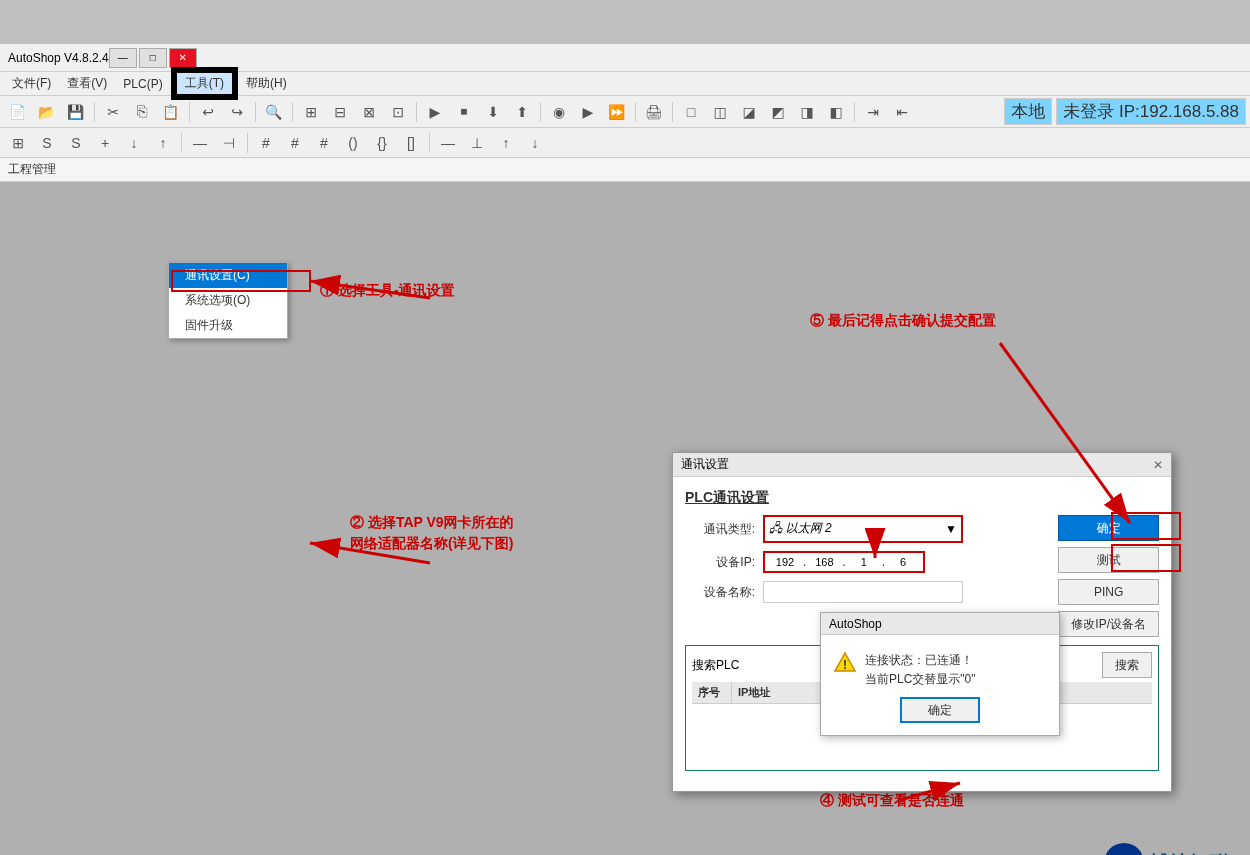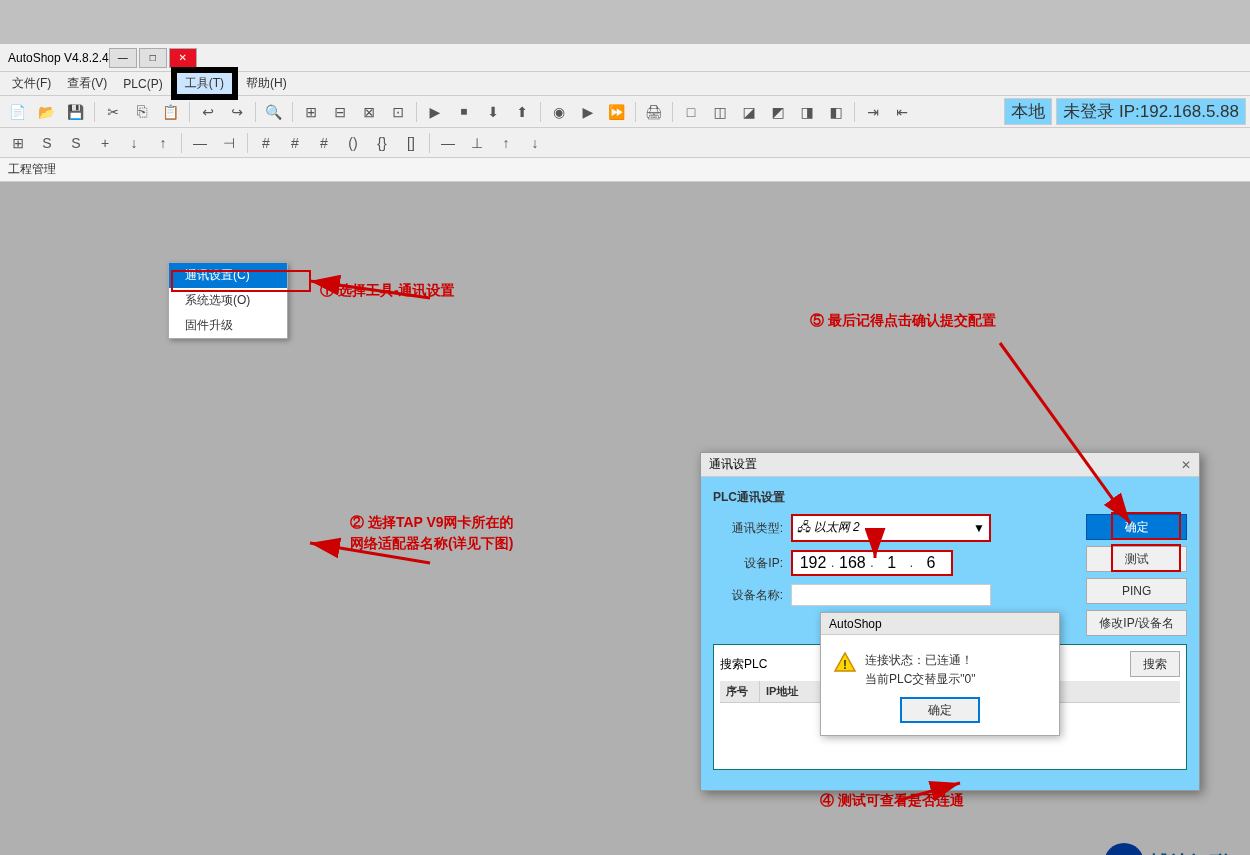"通讯设置" .dialog-overlay { background: #7dd3fc -> #ffffff; left: 700px -> 672px }
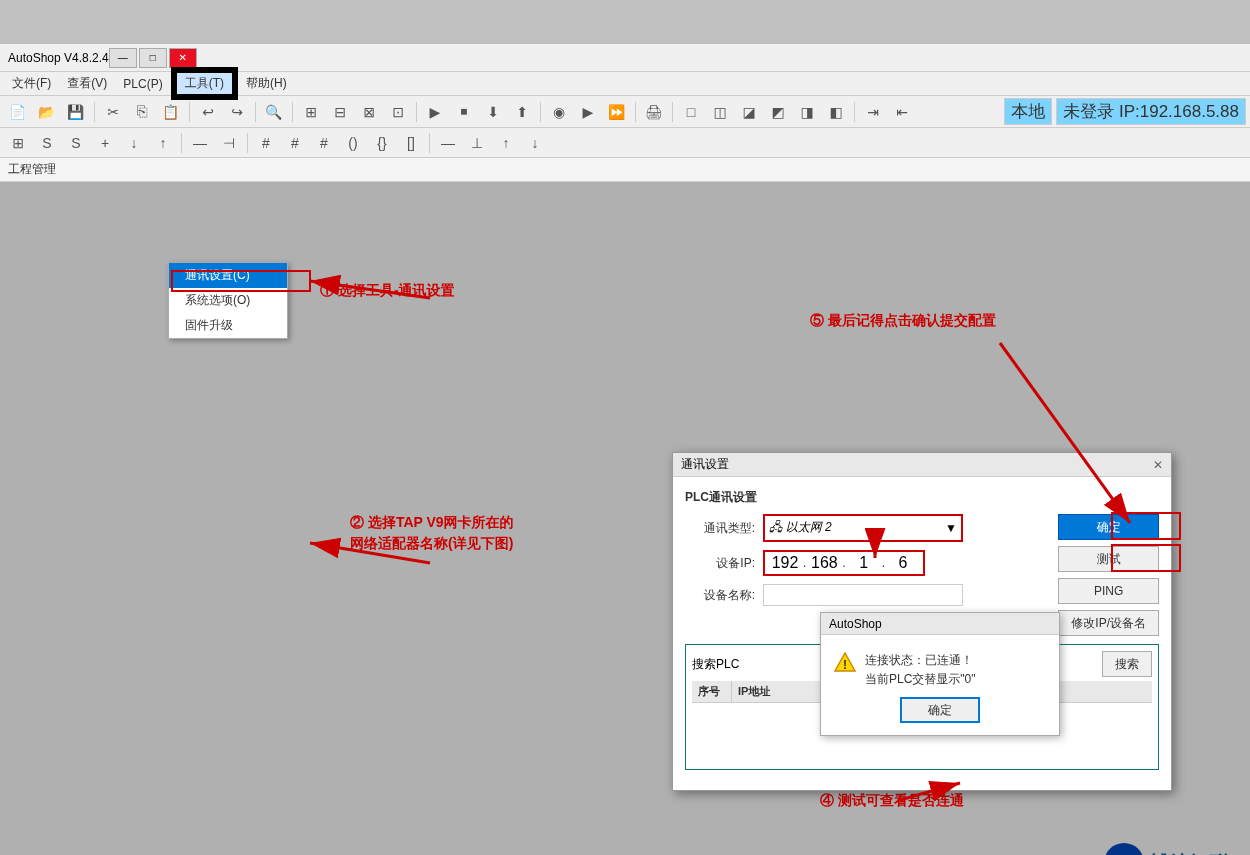"PLC通讯设置" .dialog-section-title { font-size: 12px -> 14px; text-decoration: none -> underline }
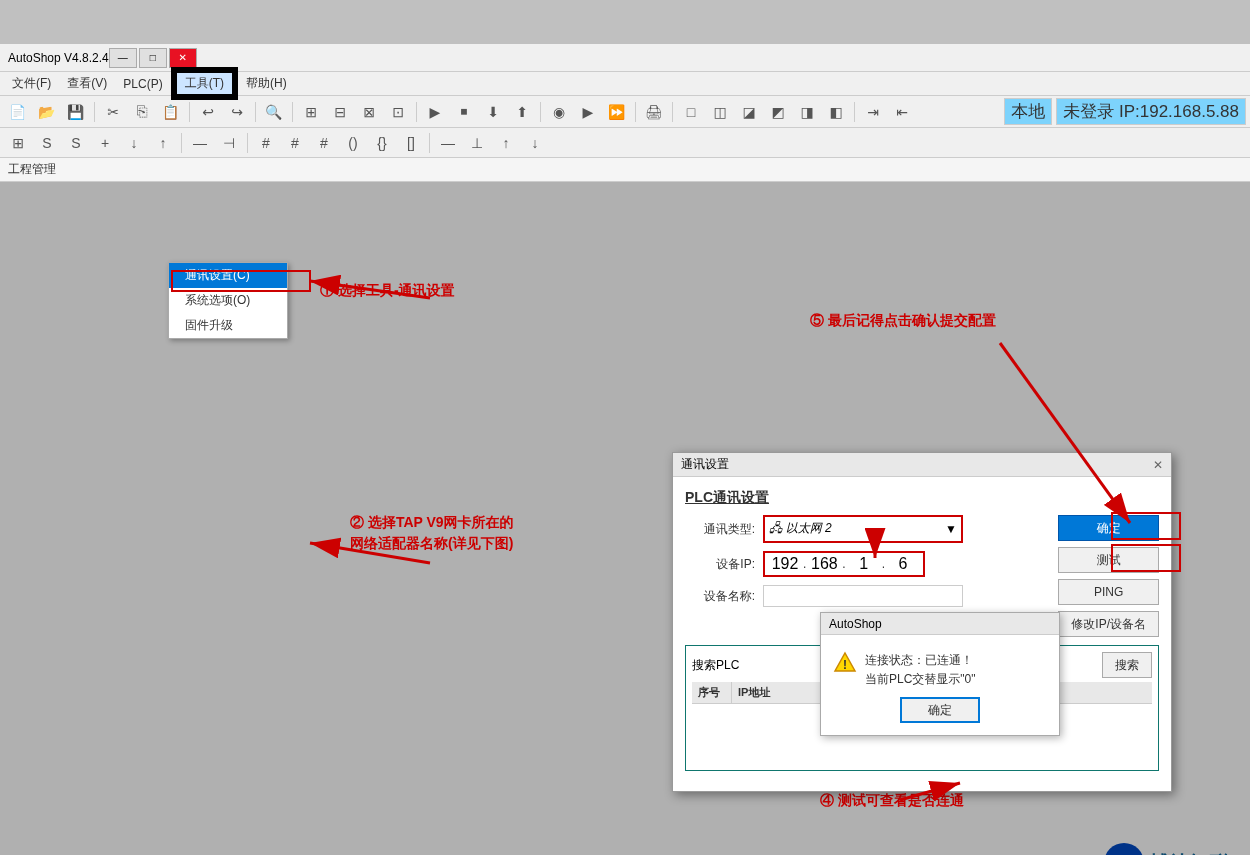"192" .ip-input { font-size: 16px -> 11px }
